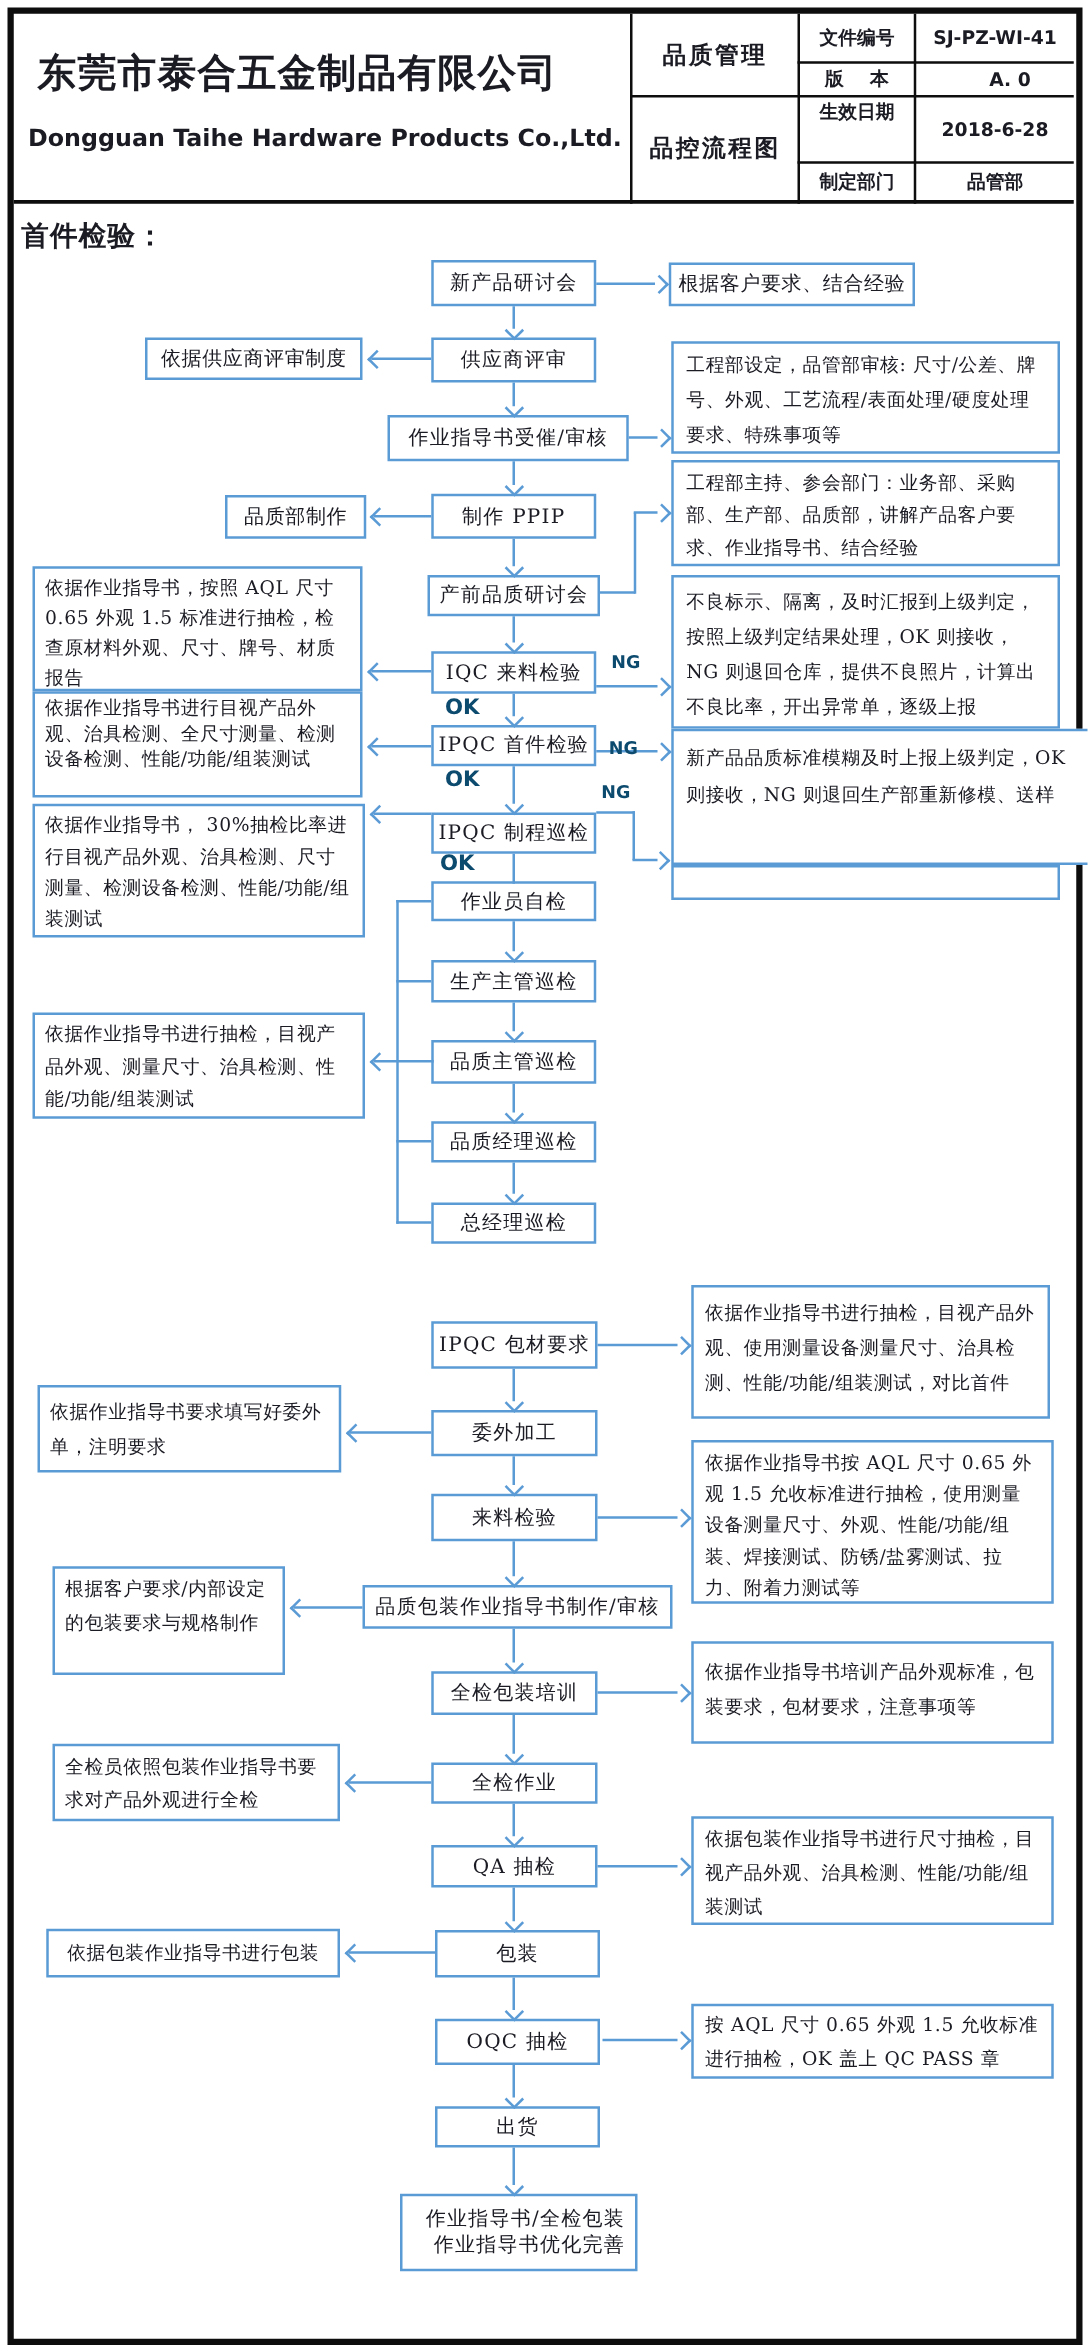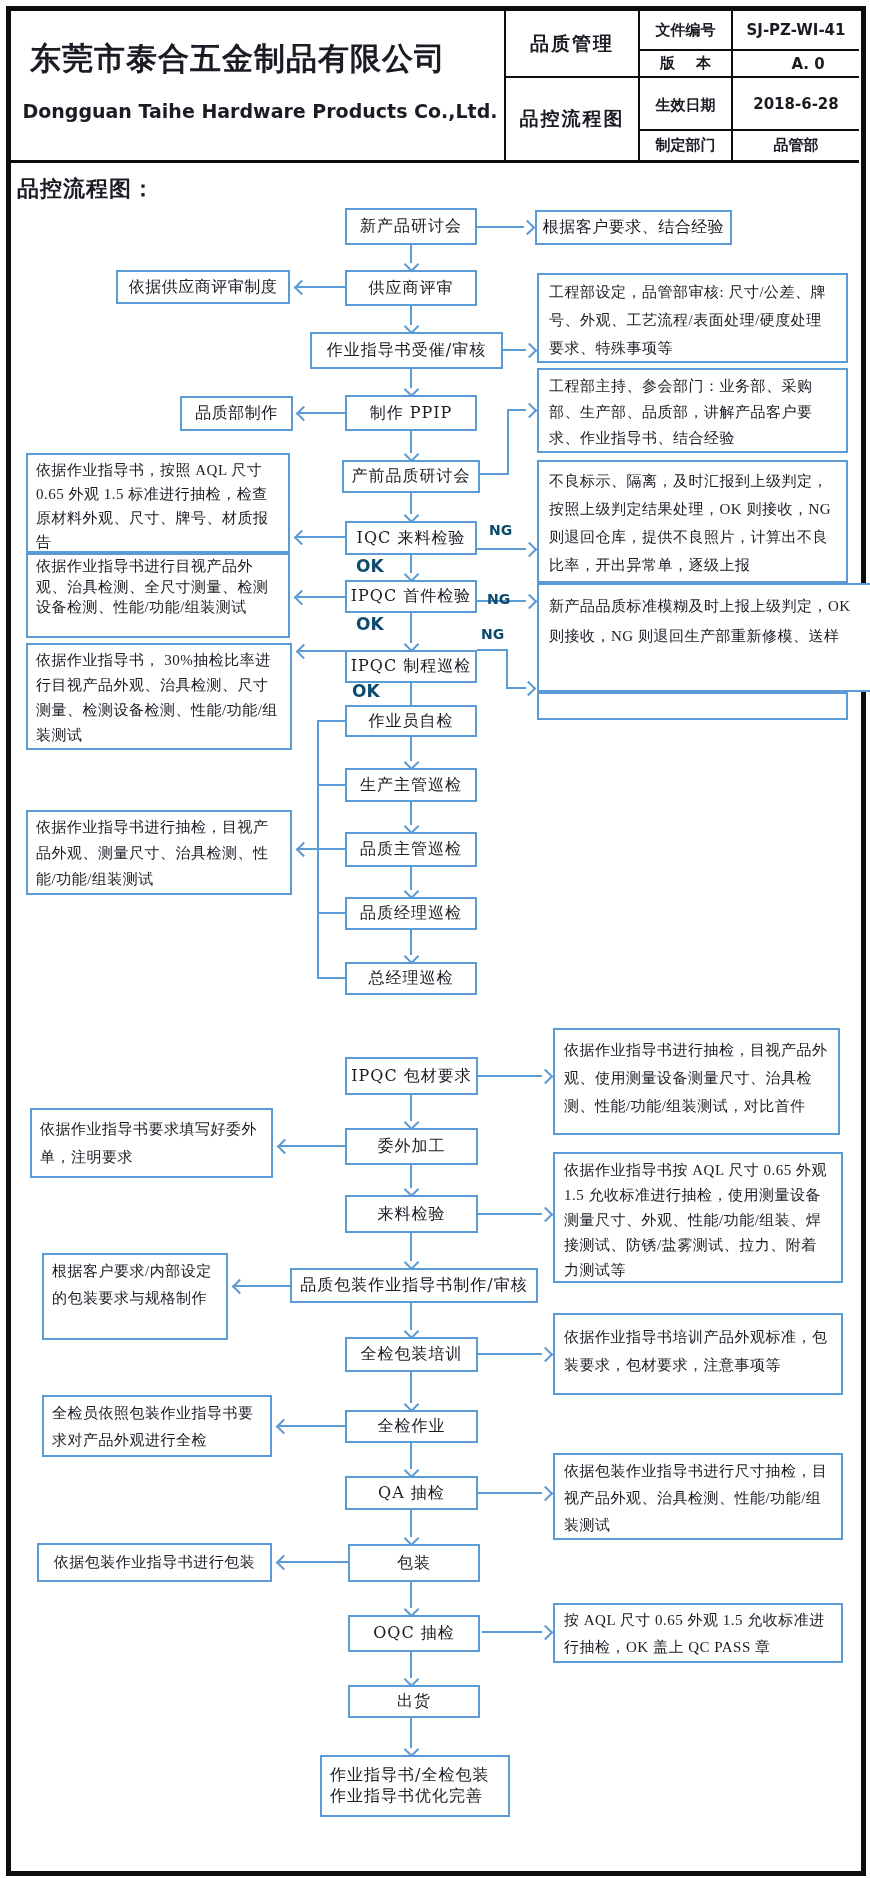"生效日期" div.abs { top: 80px -> 64px }
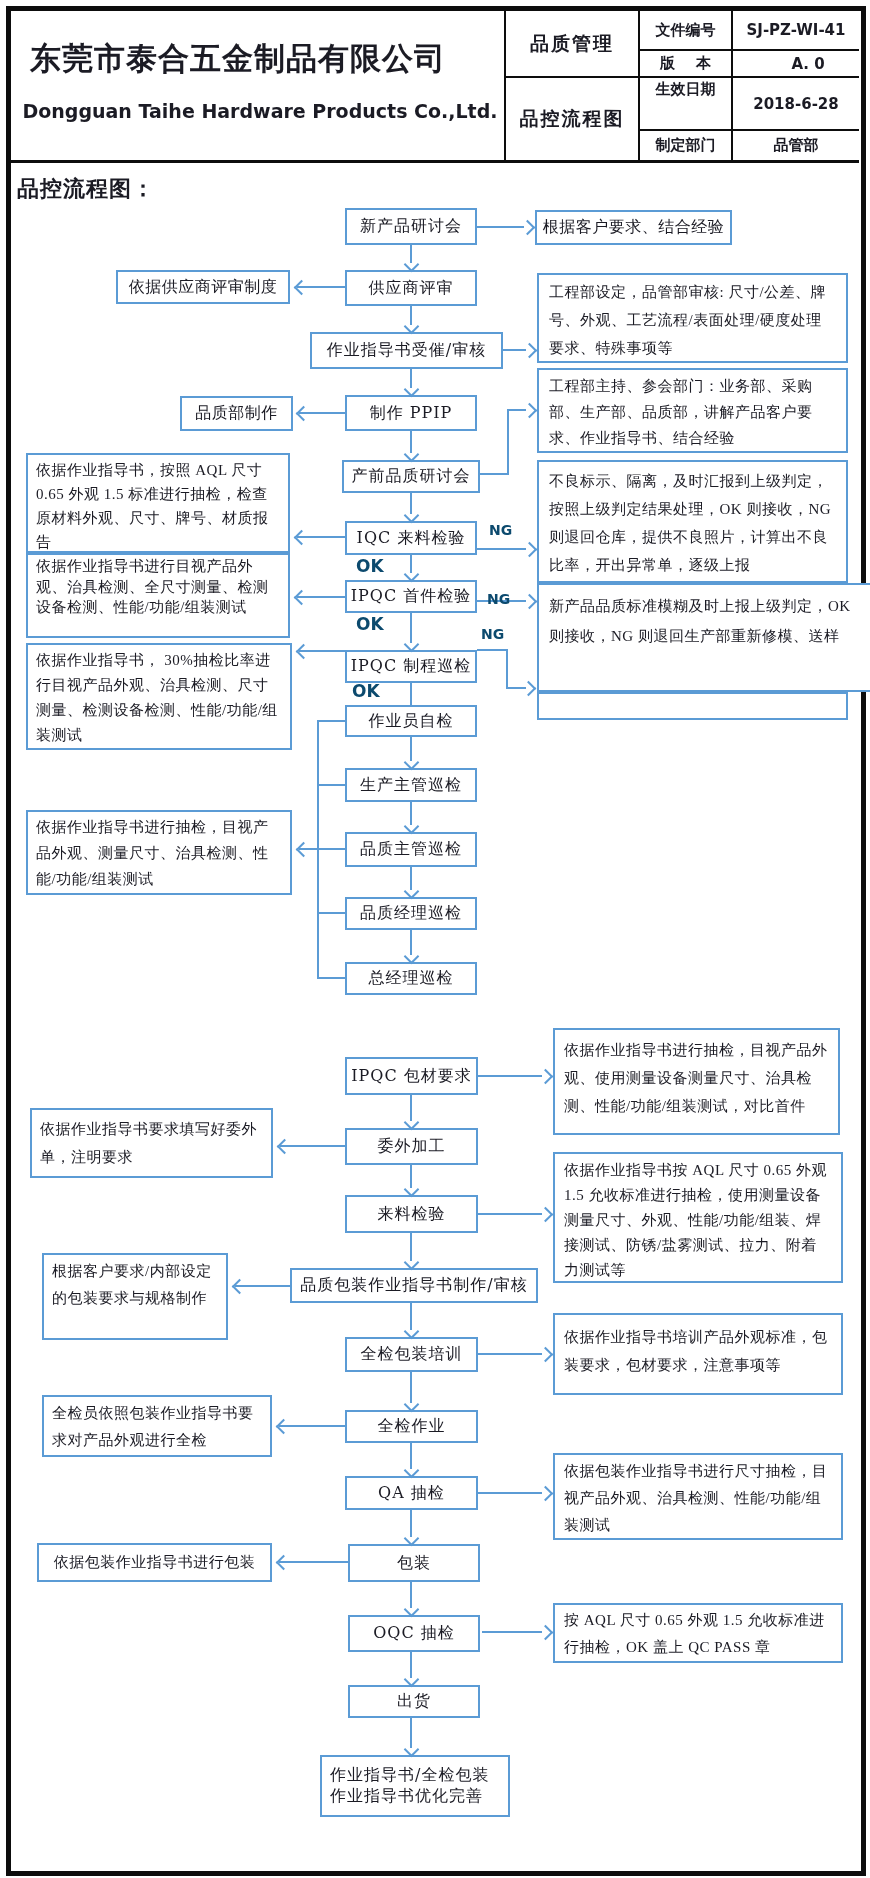"品控流程图：" div.abs { text: 品控流程图 -> 首件检验 }
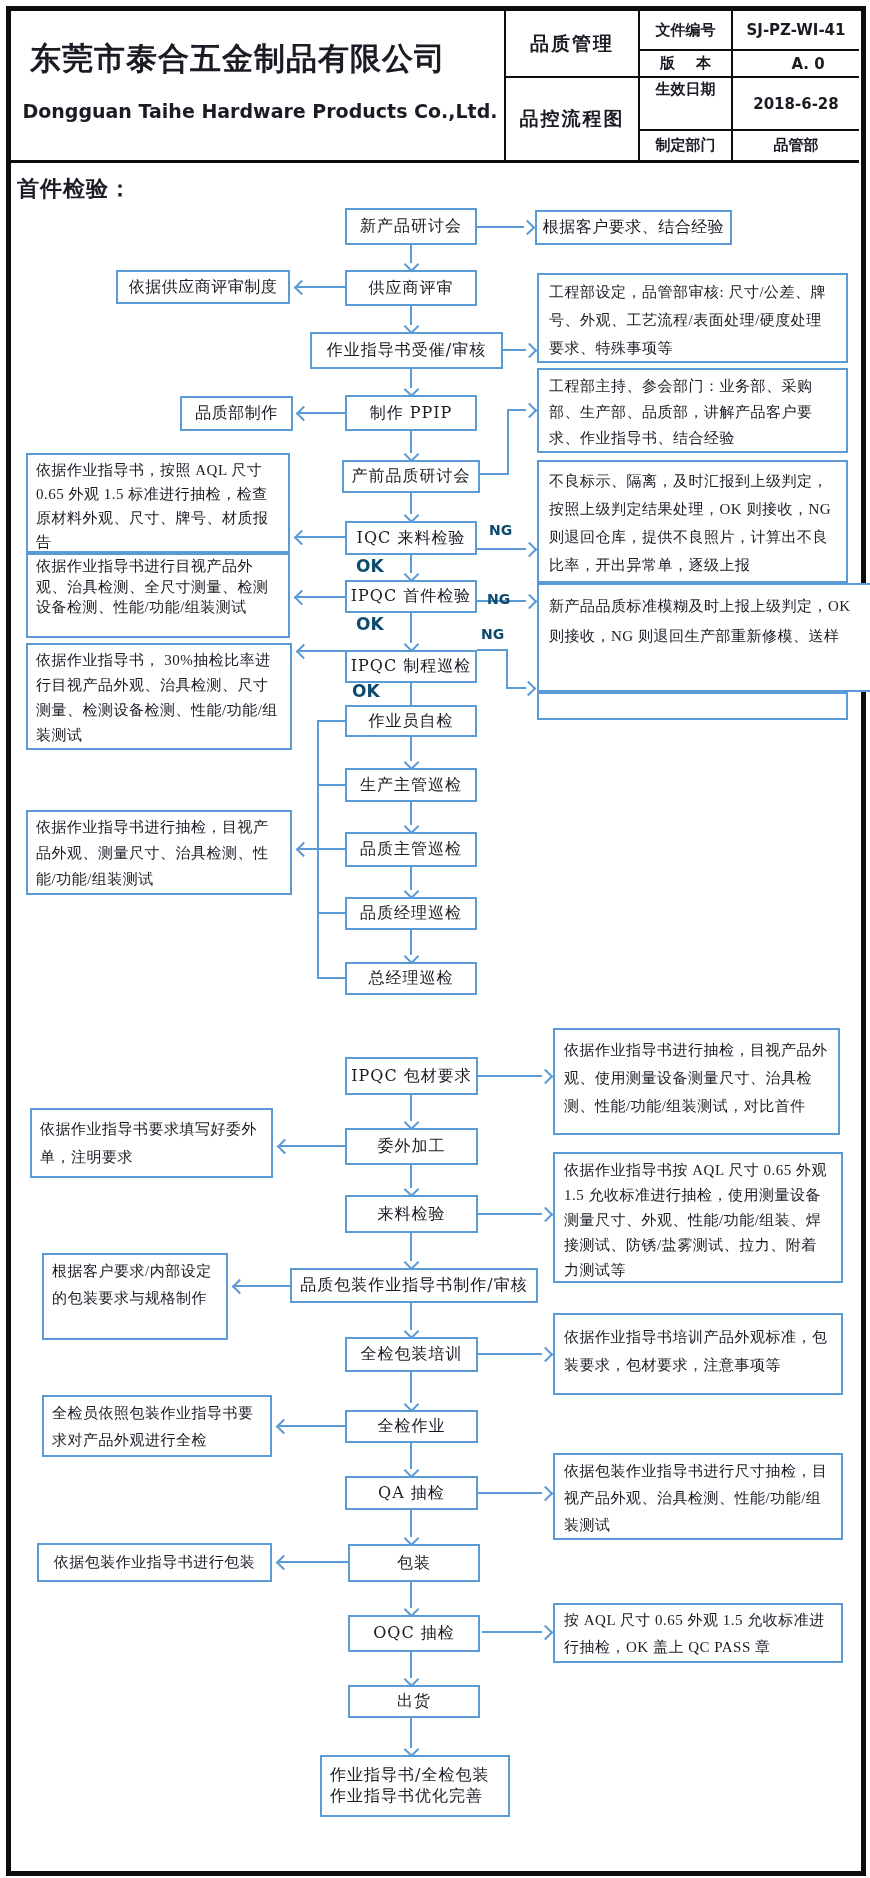"新产品研讨会" .node { text-align: left -> right }
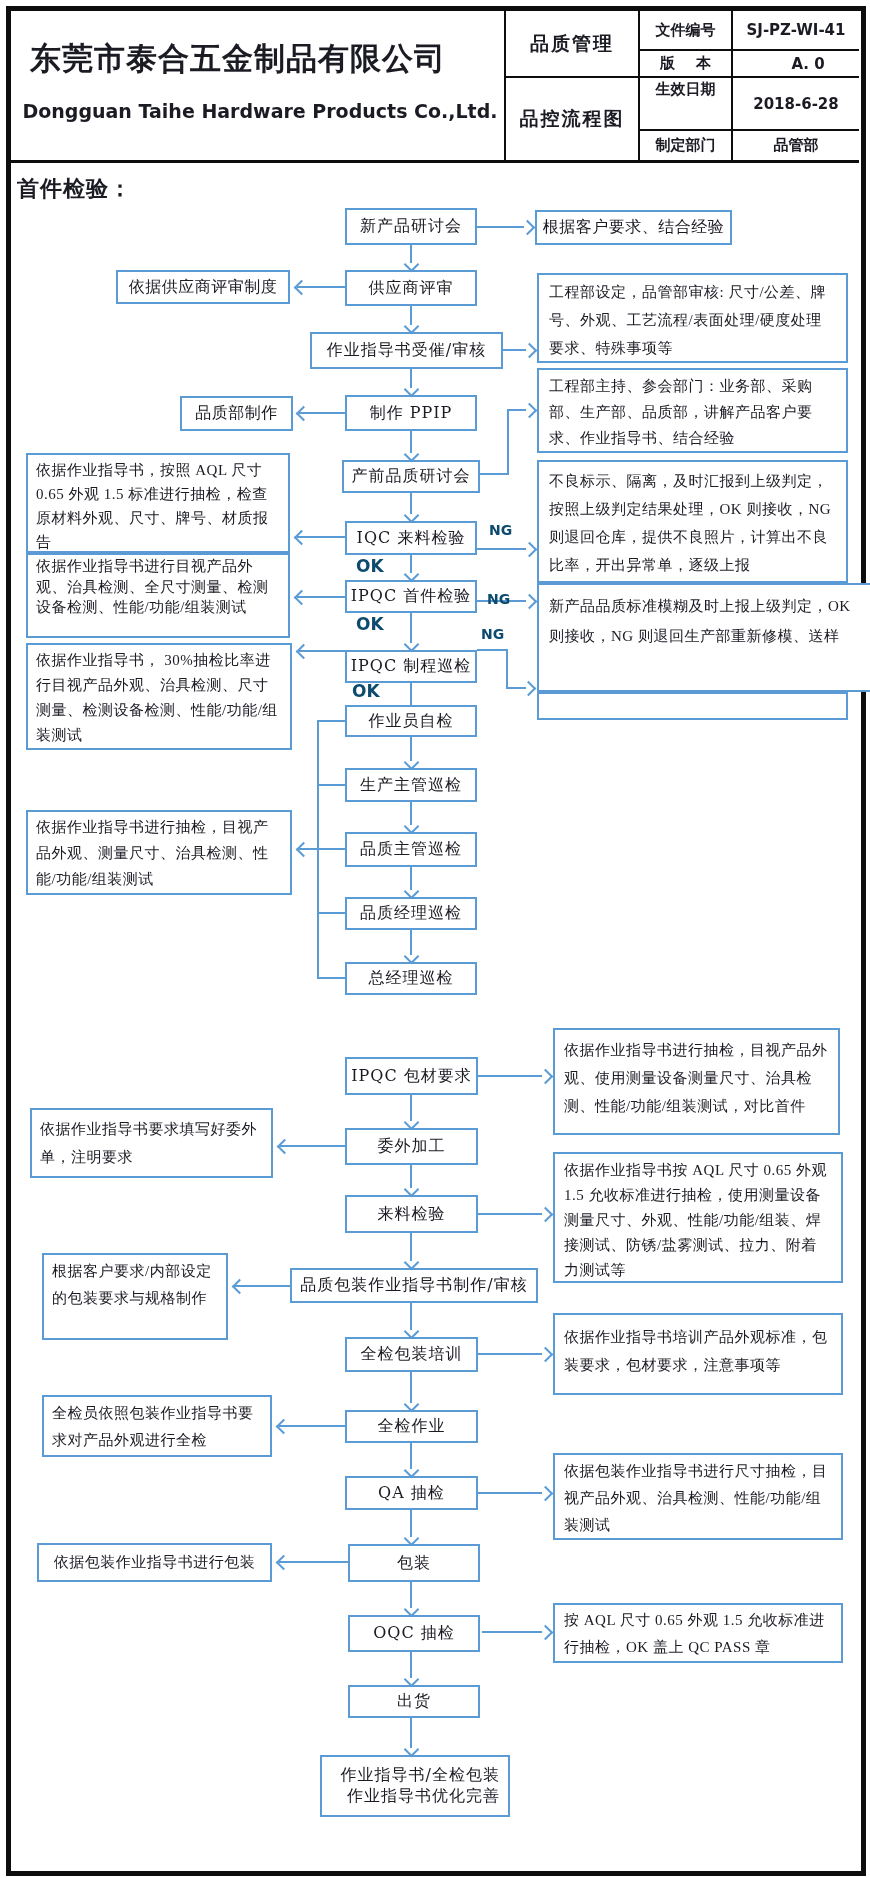"根据客户要求、结合经验" .note { font-family: Liberation Serif, serif -> none }
